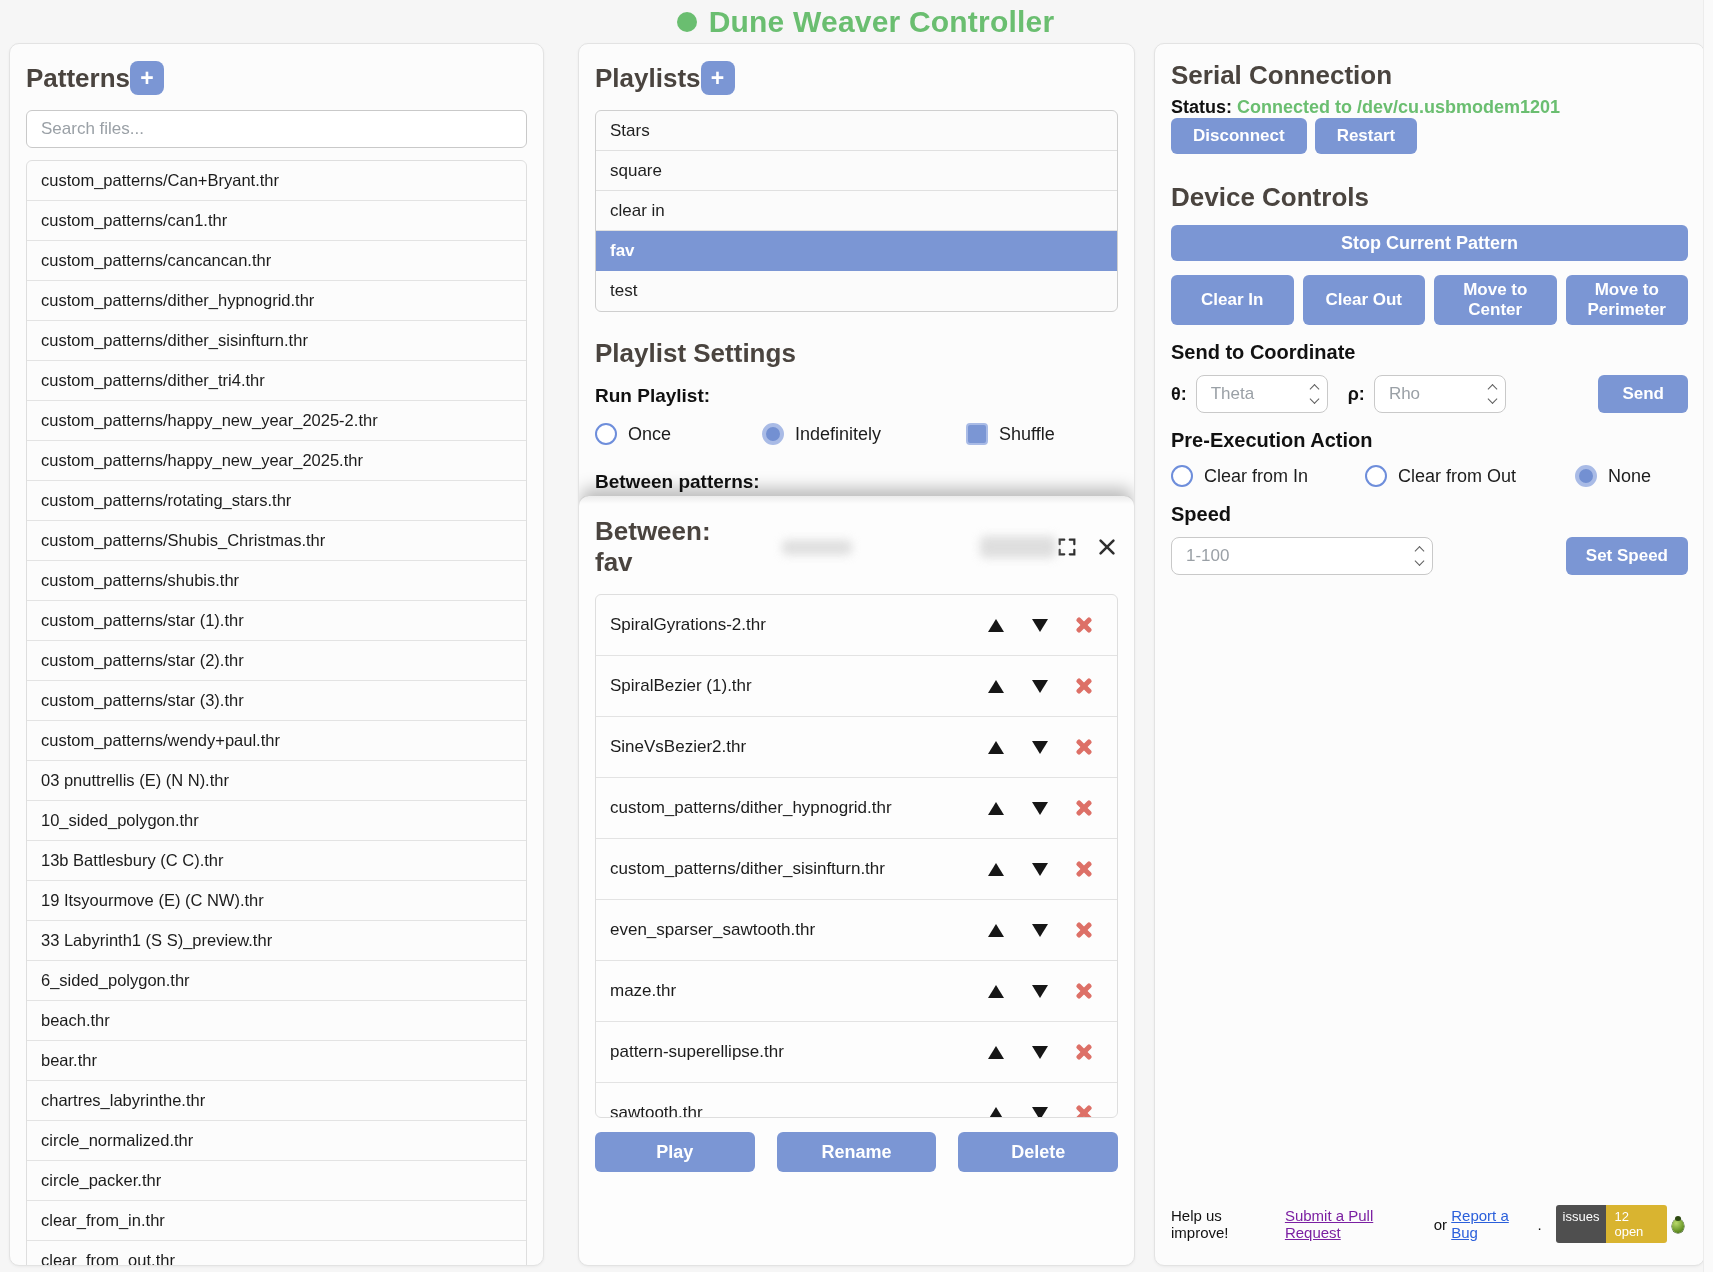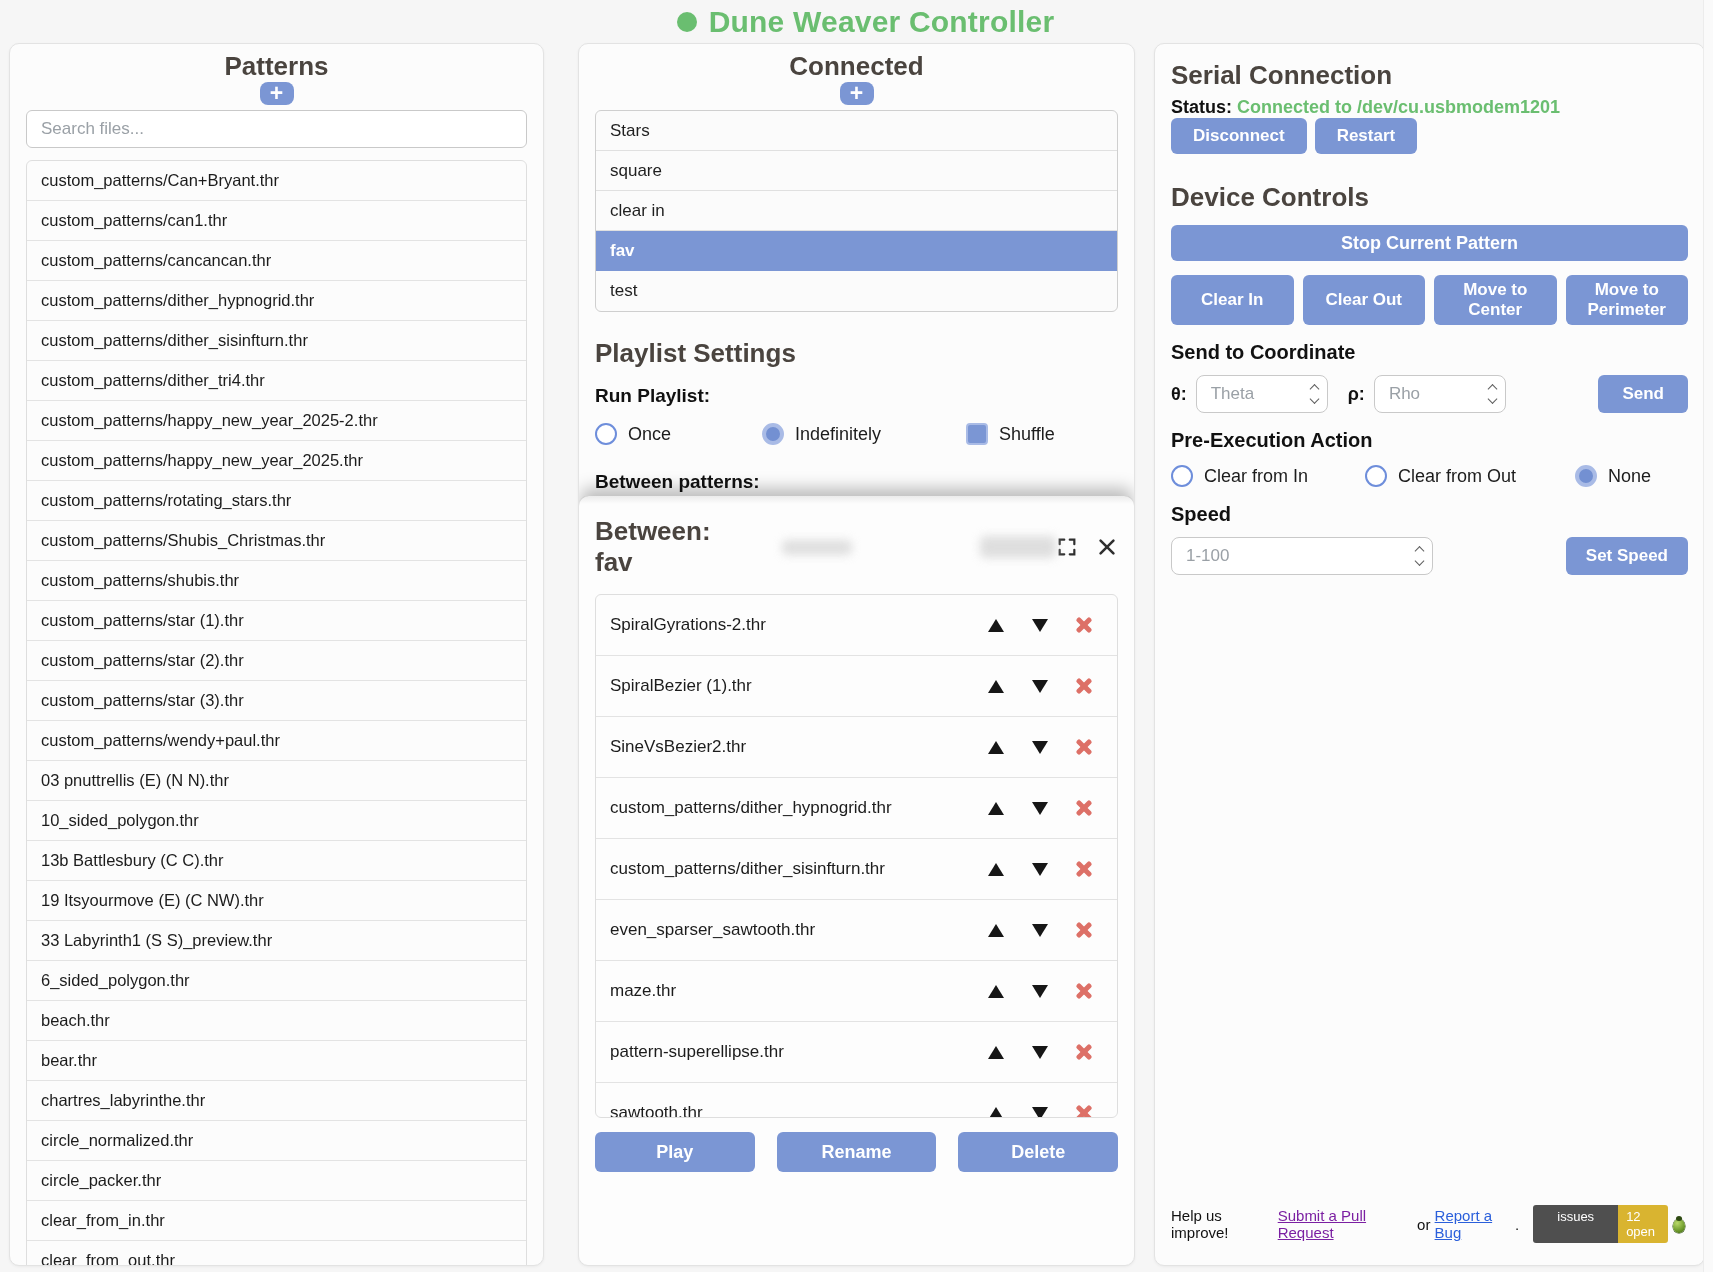"Patterns" .card-head { flex-direction: column -> none; justify-content: center -> flex-start }
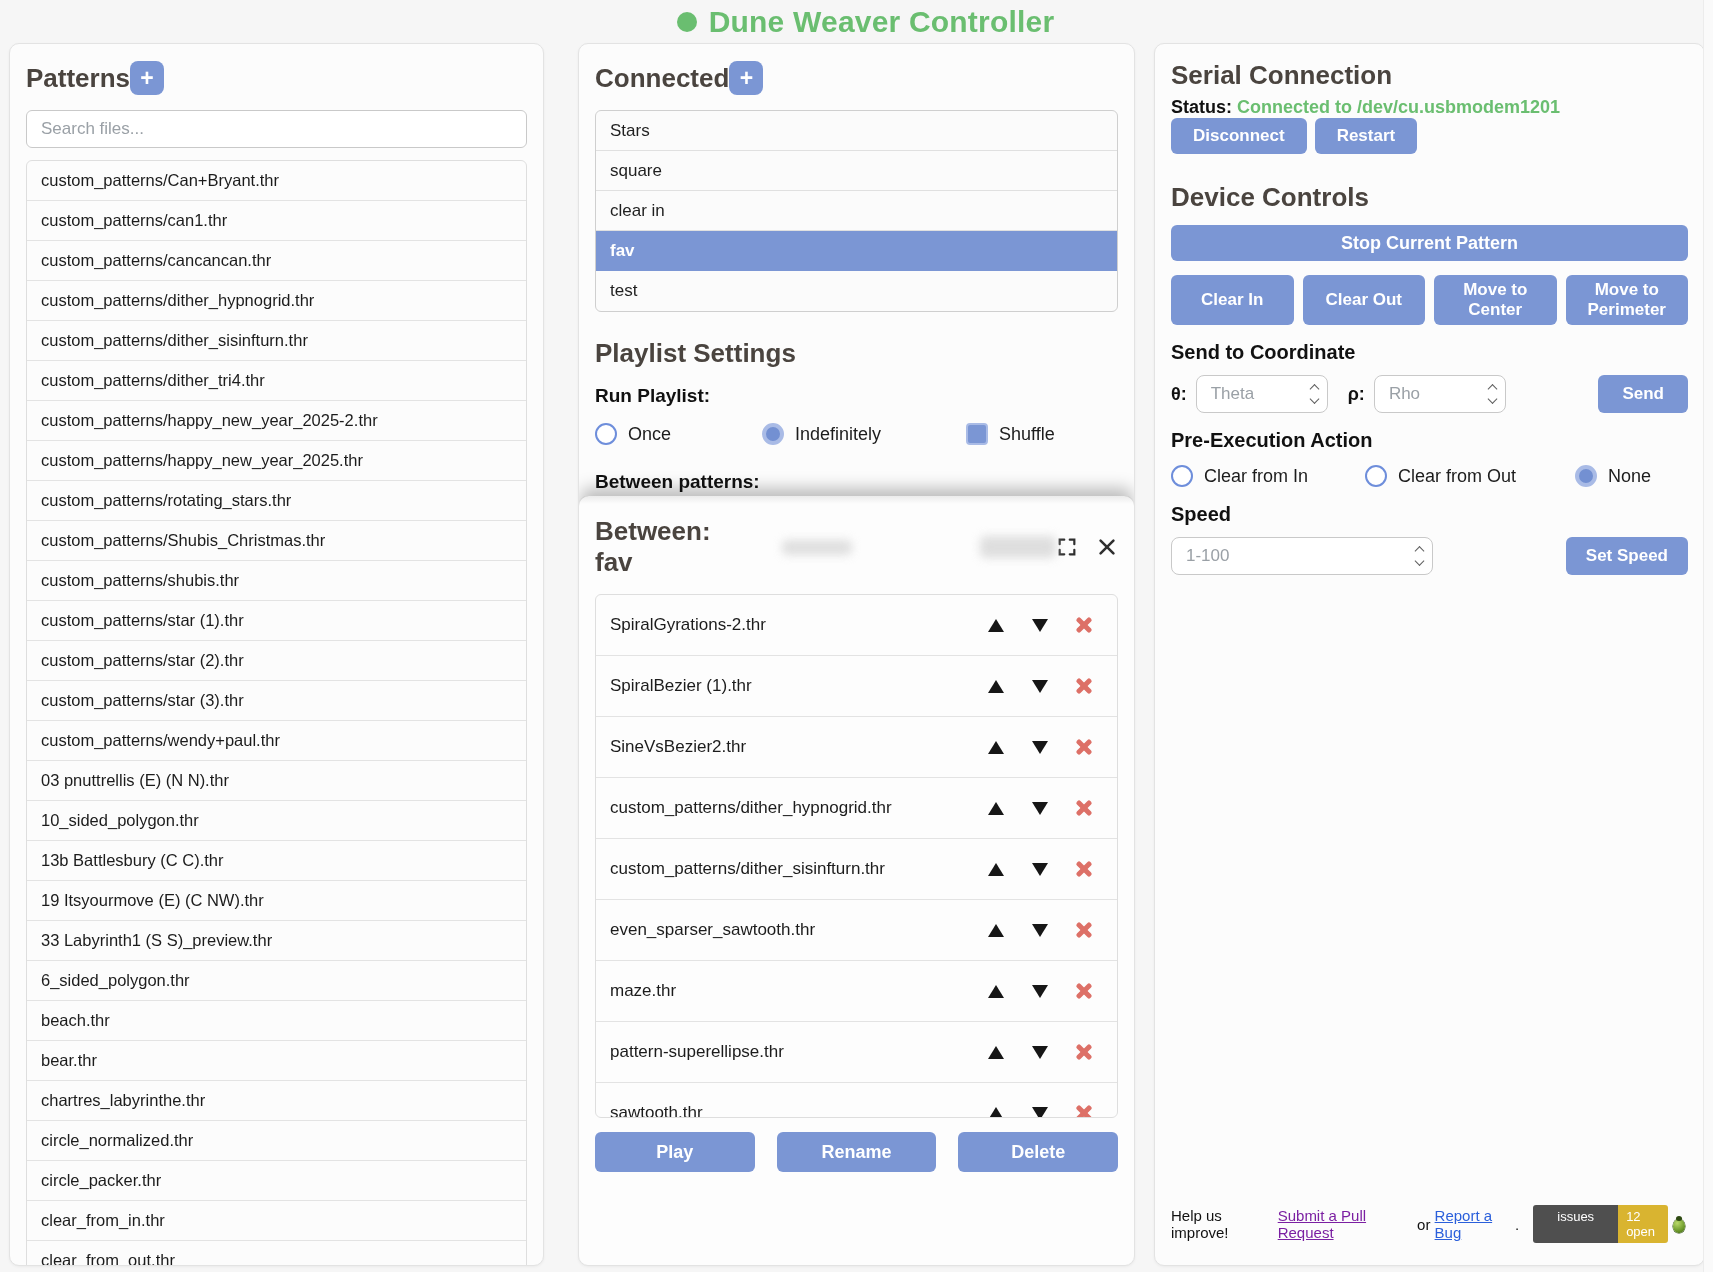"Connected" h2.panel-title { text: Connected -> Playlists }
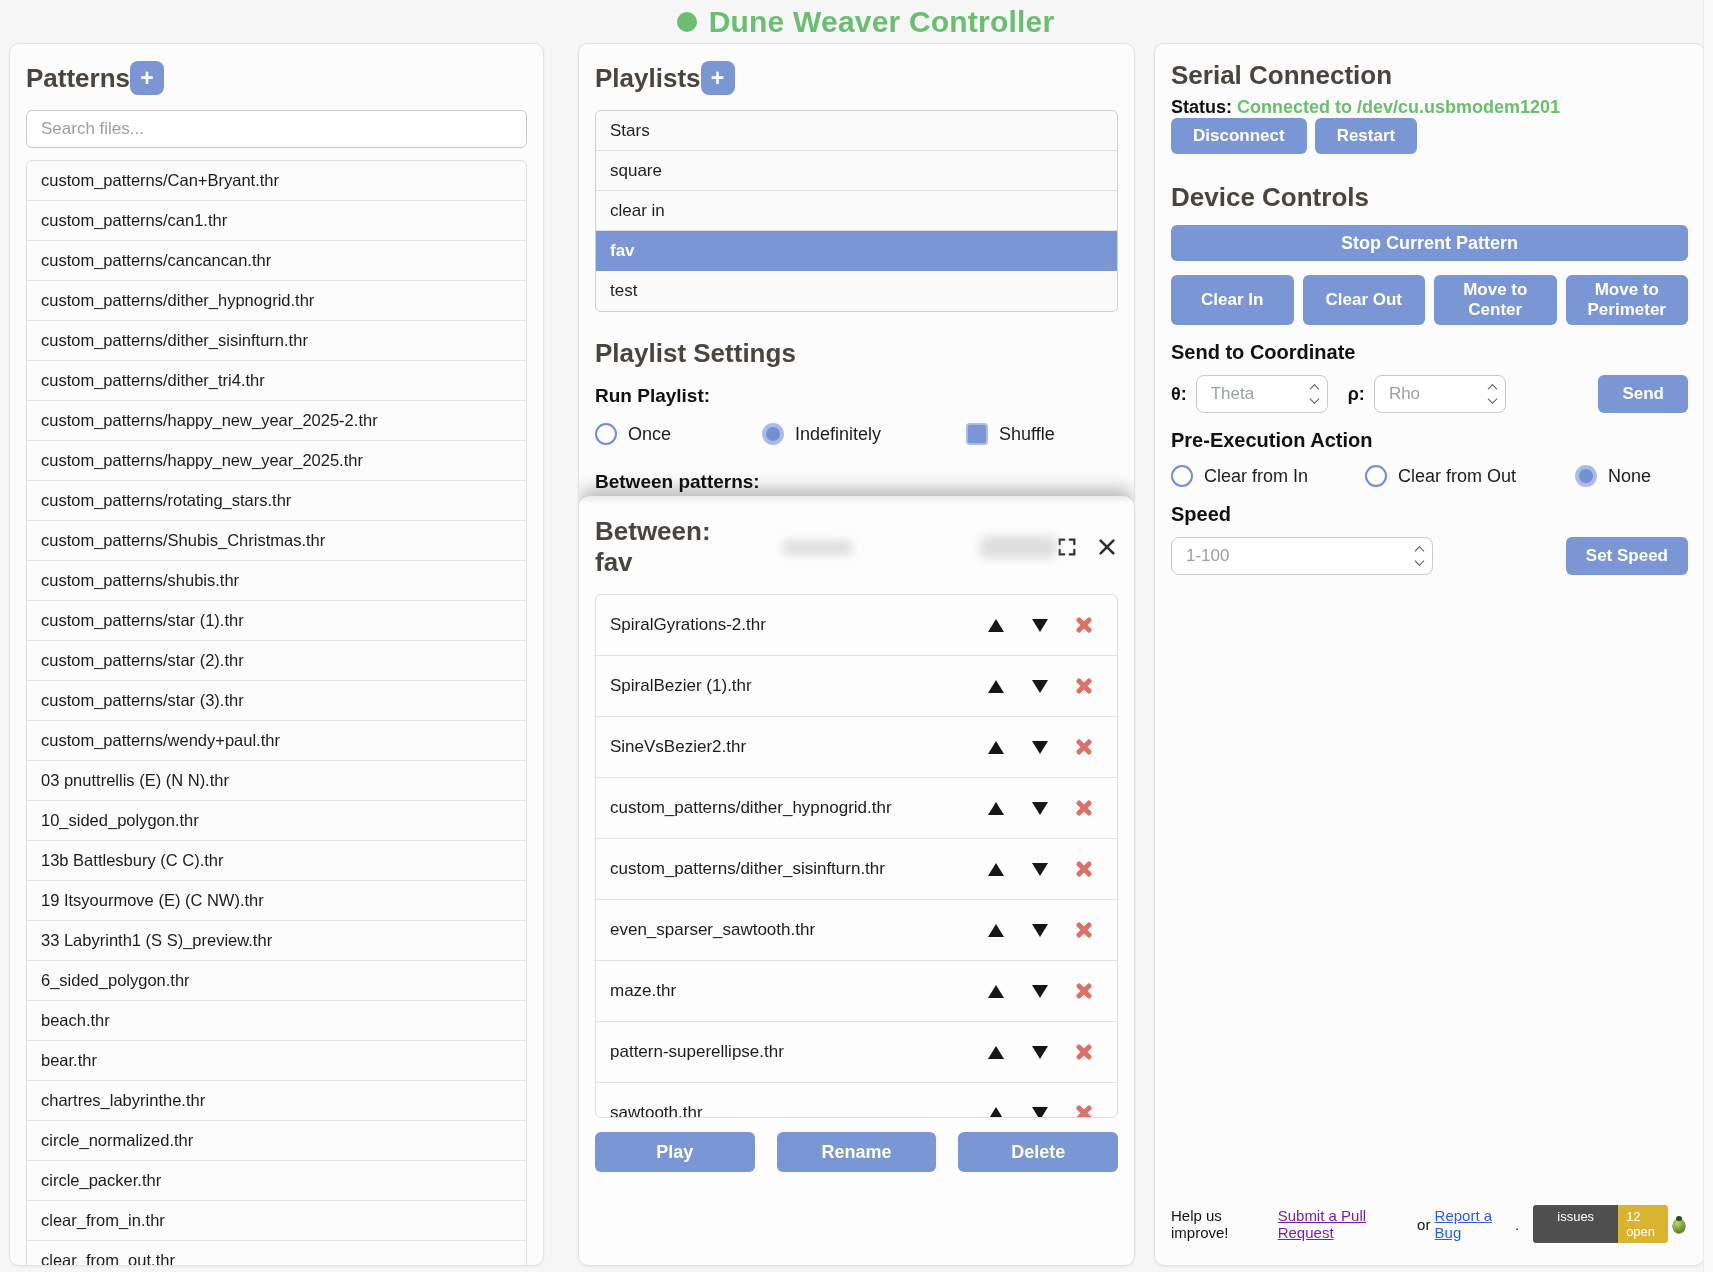"issues" .badge-l { padding: 4px 24px -> 4px 7px }
